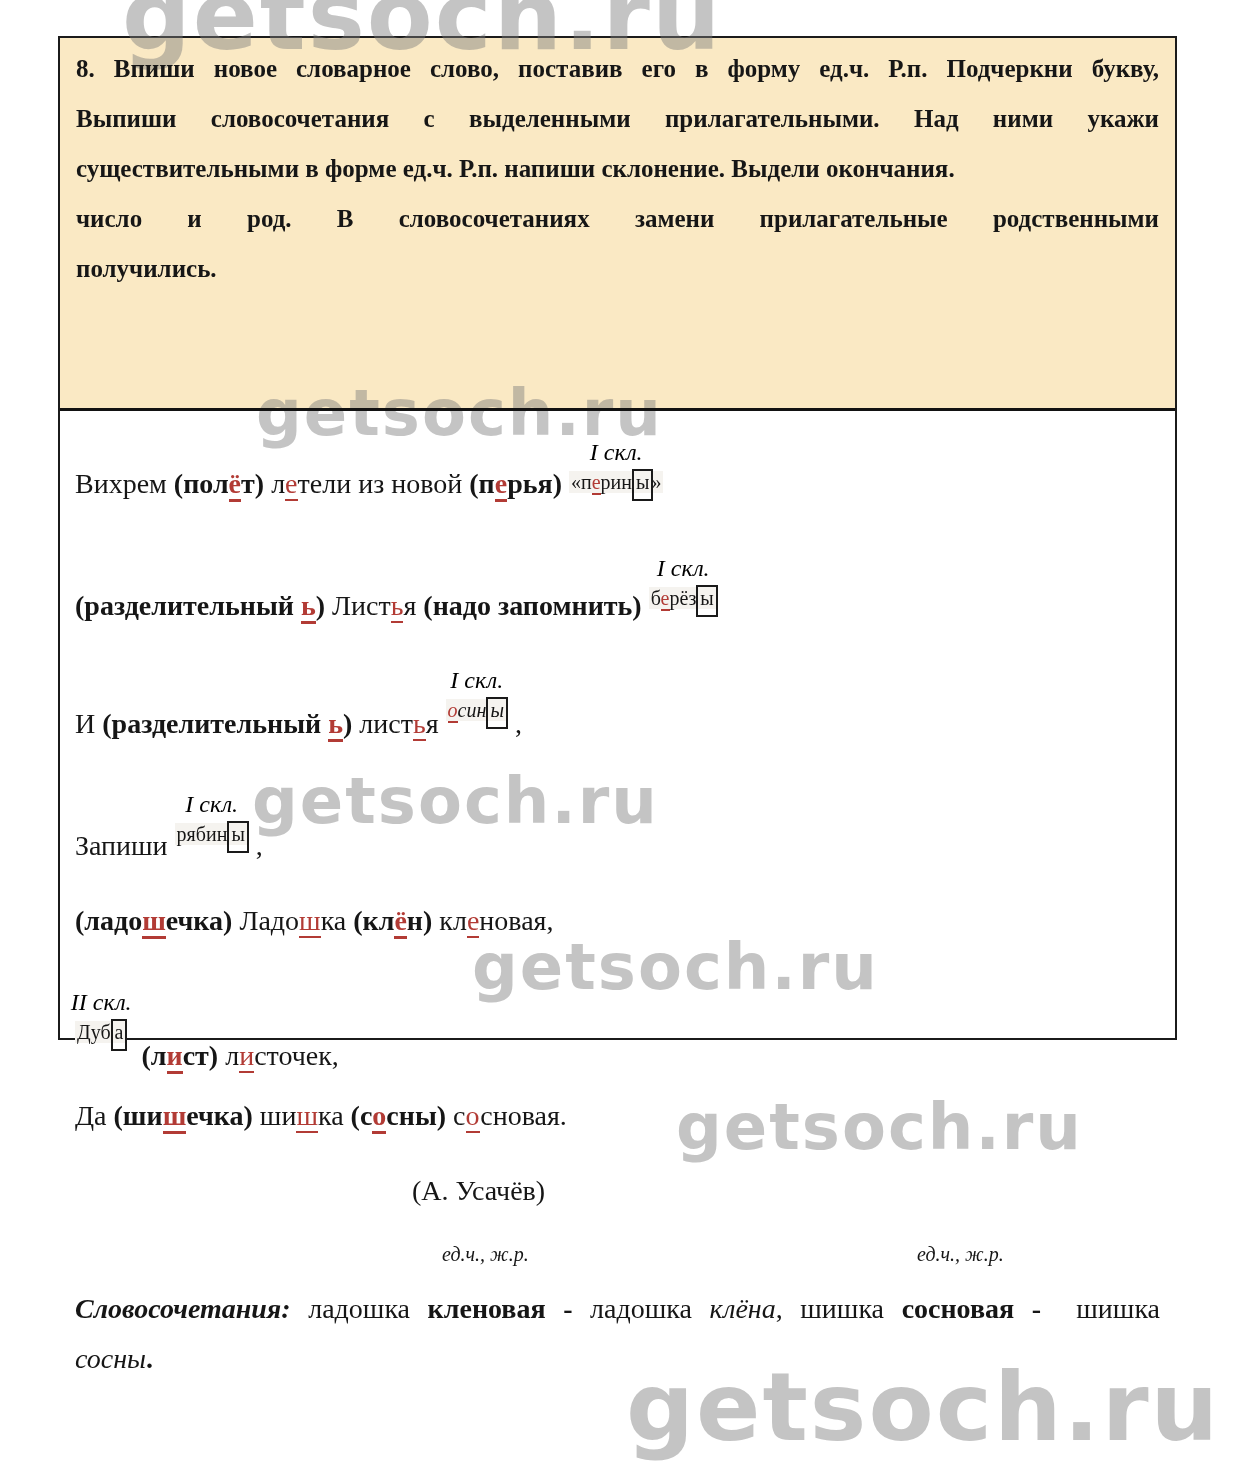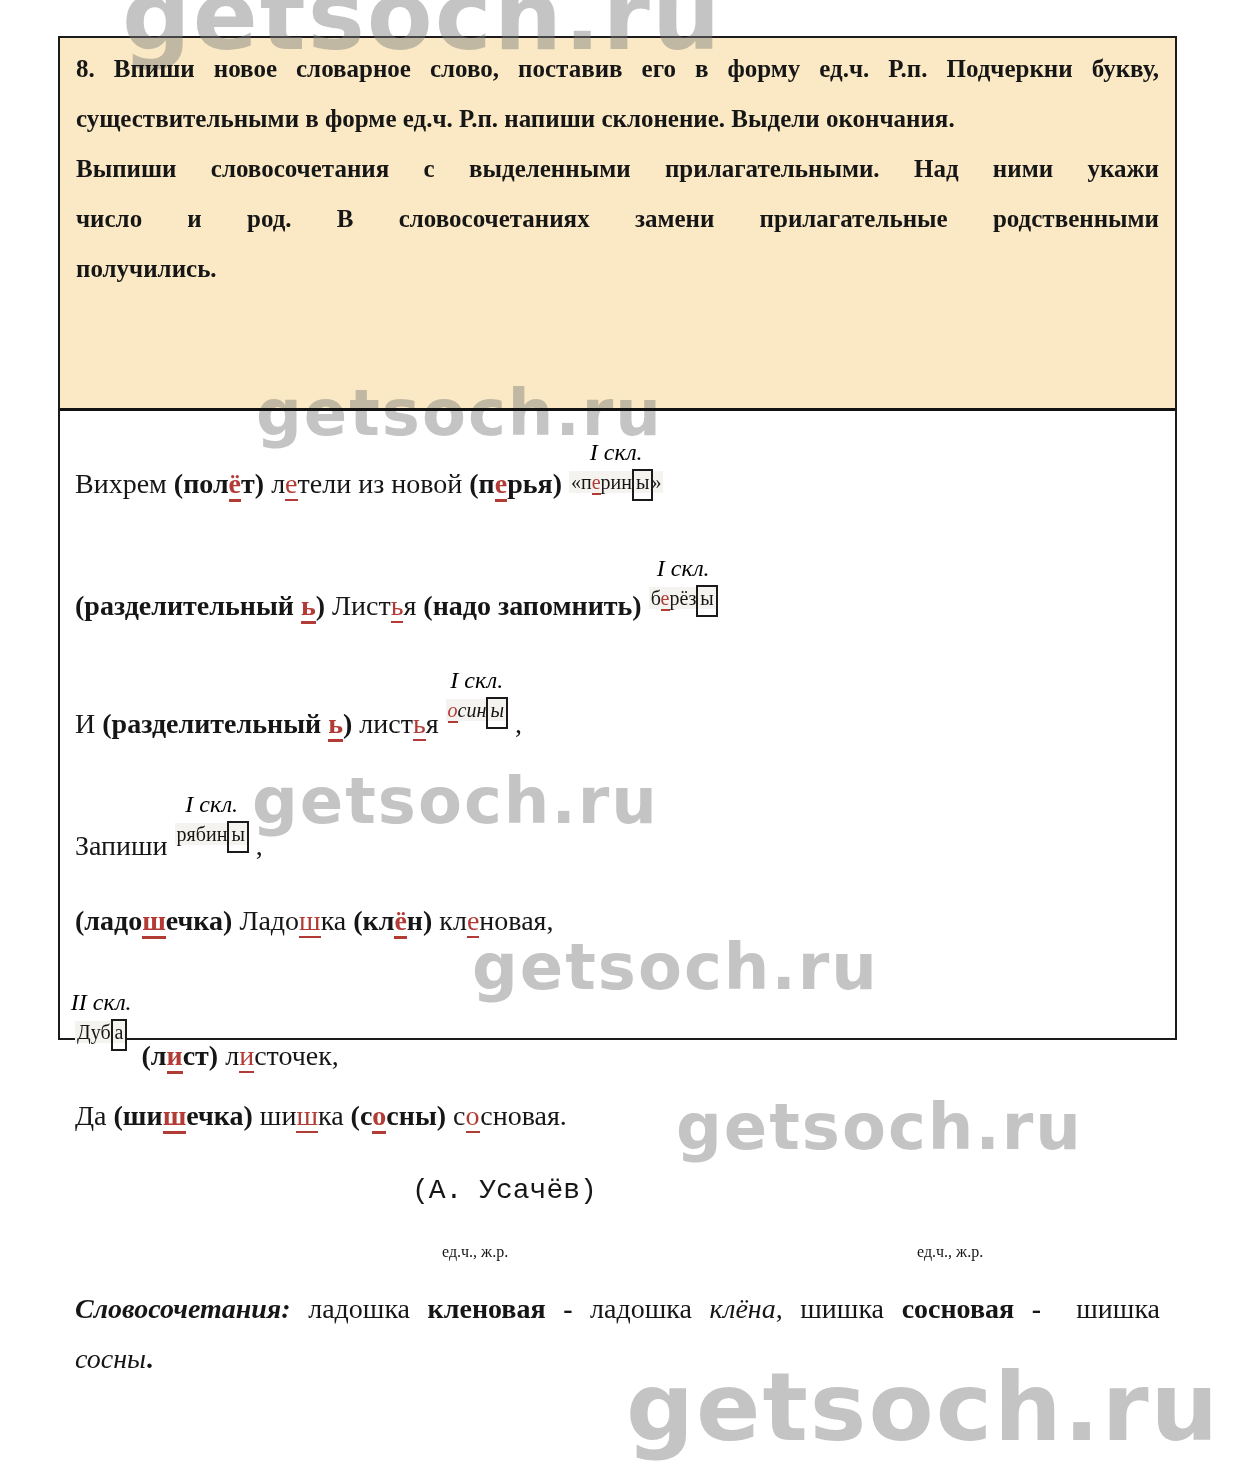"существительными в форме ед.ч. Р.п." div.tline { order: before "Выпиши словосочетания с выделенными" -> after "Выпиши словосочетания с выделенными" }
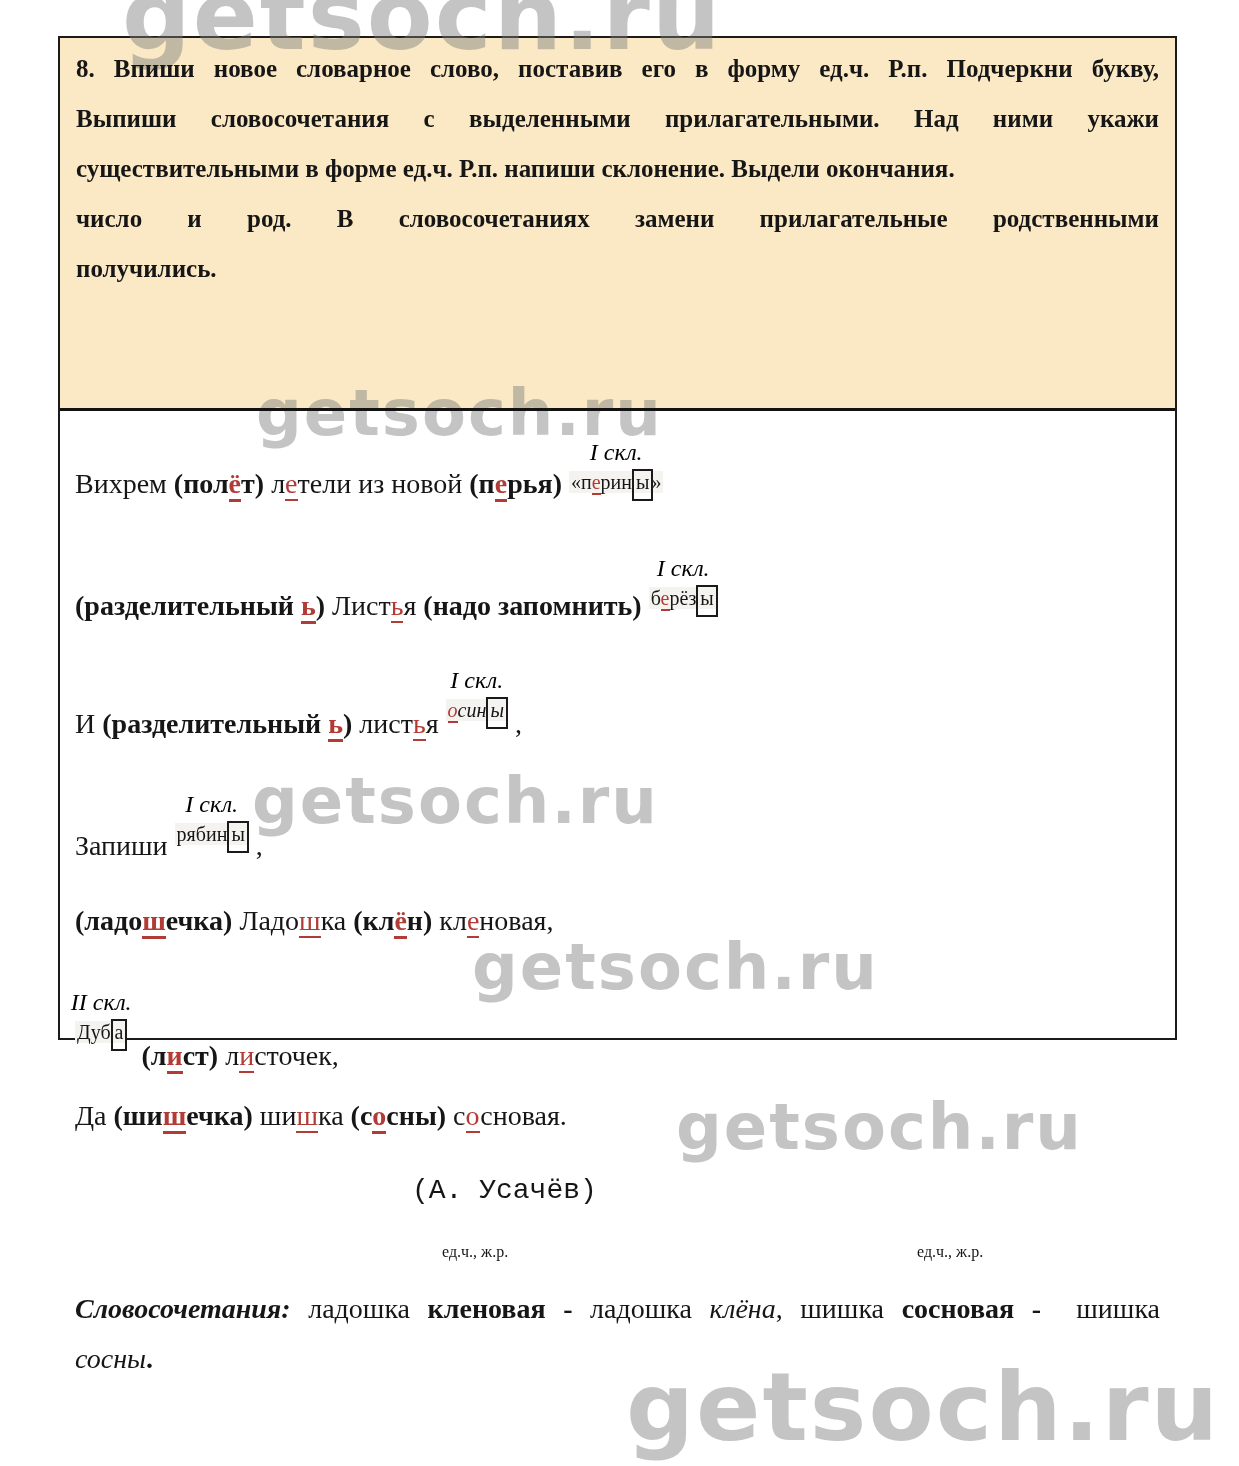"(А. Усачёв)" .author { font-family: Liberation Mono, monospace -> none }
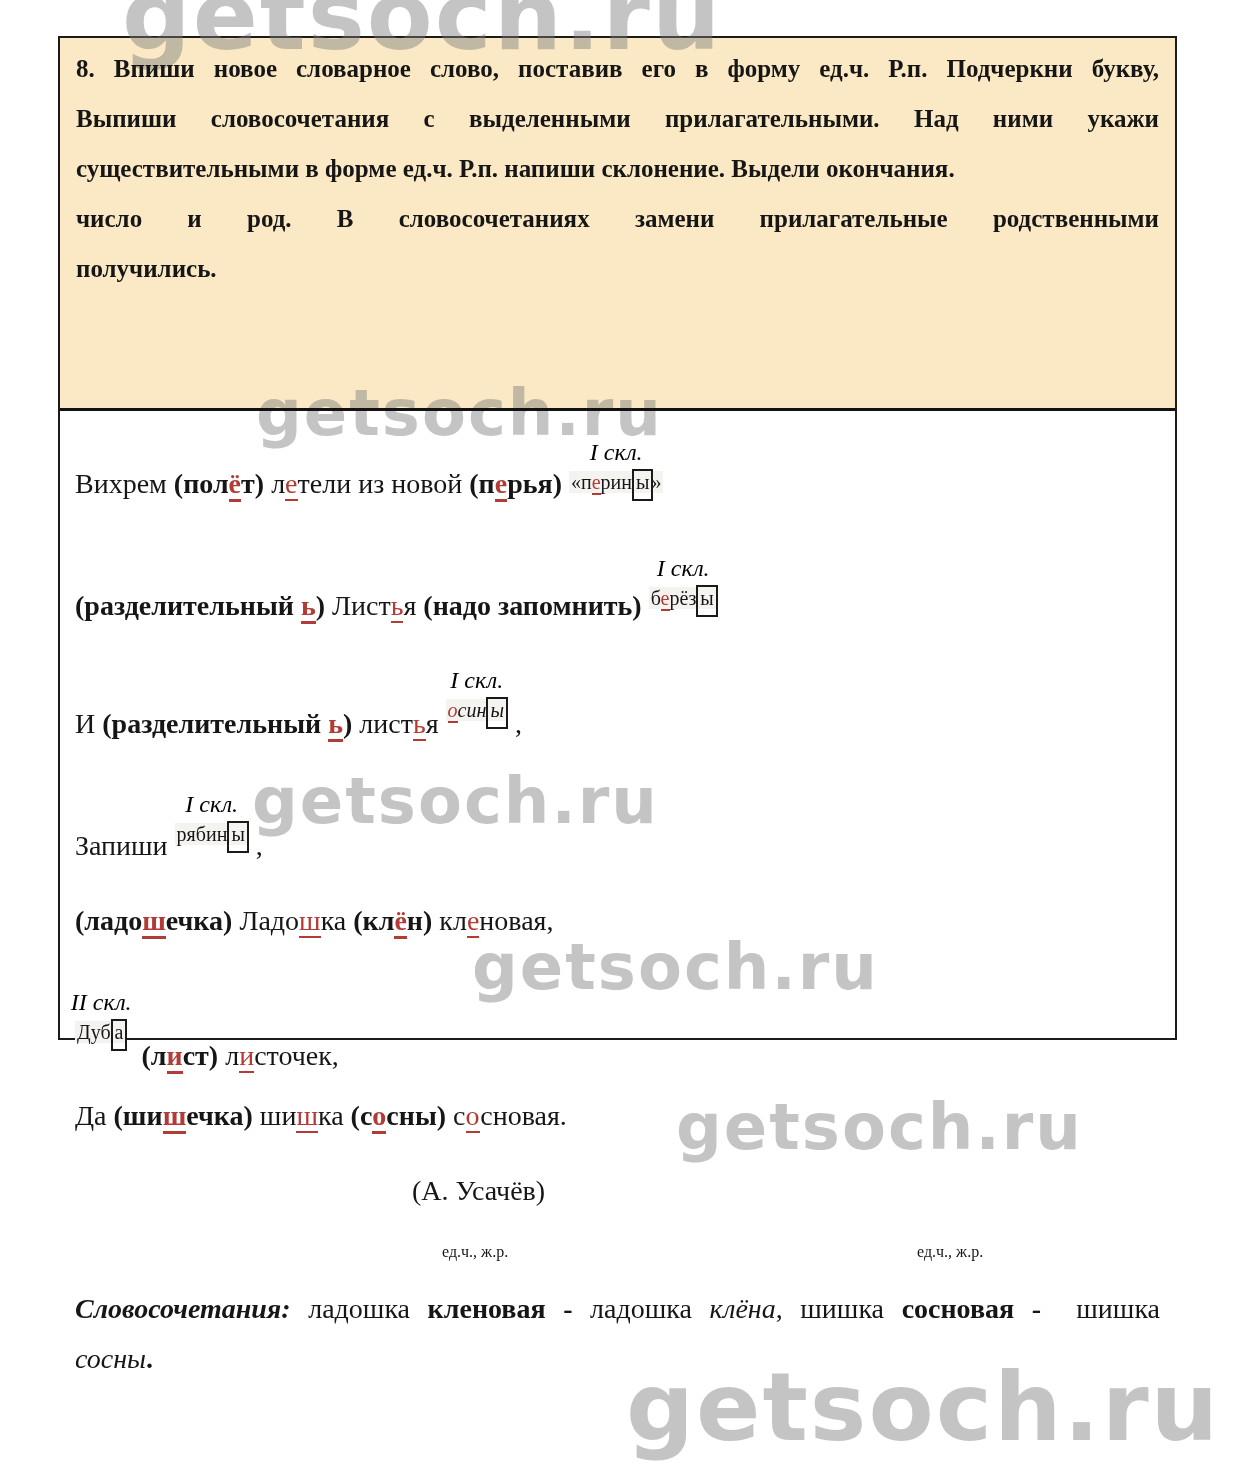"ед.ч., ж.р." .glabel { font-size: 16px -> 20px; font-style: none -> italic }
